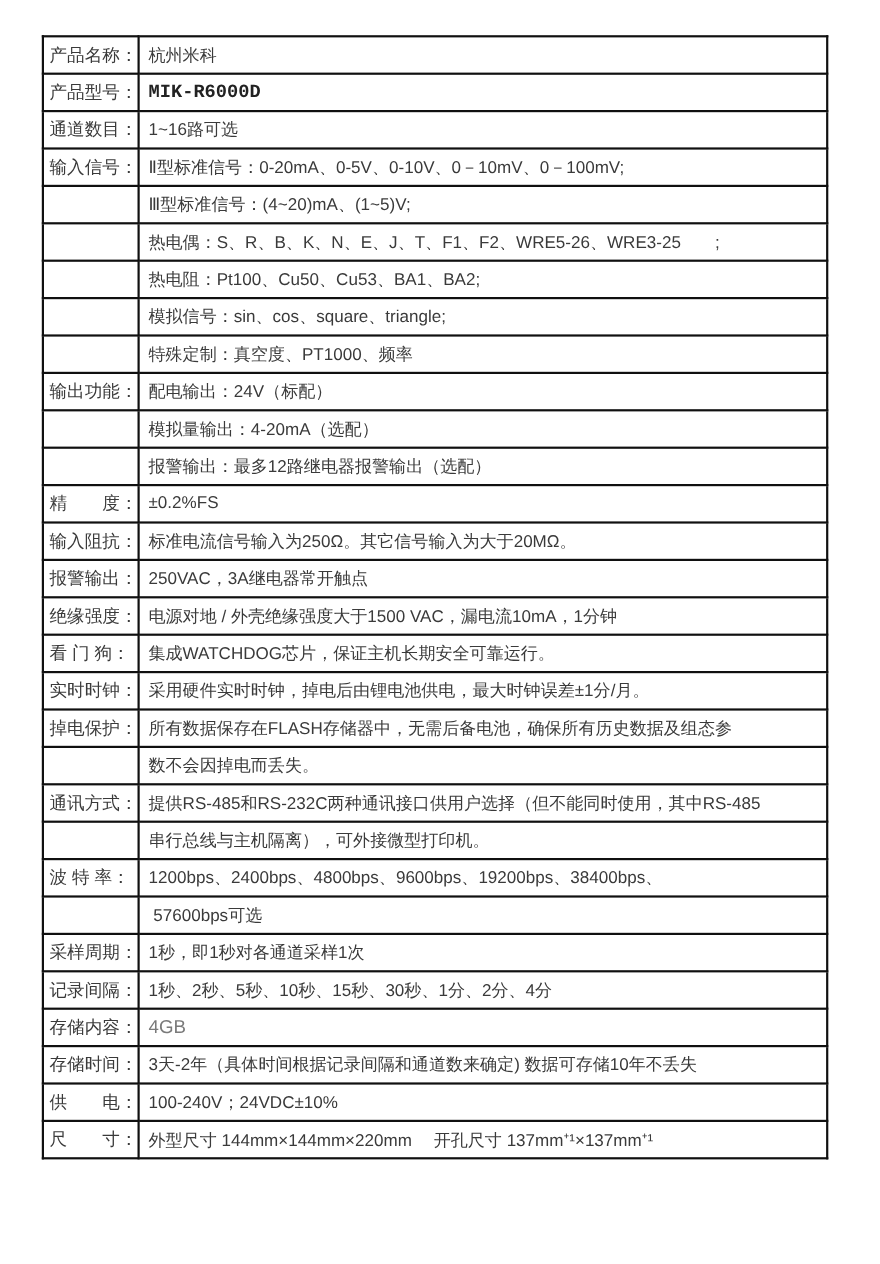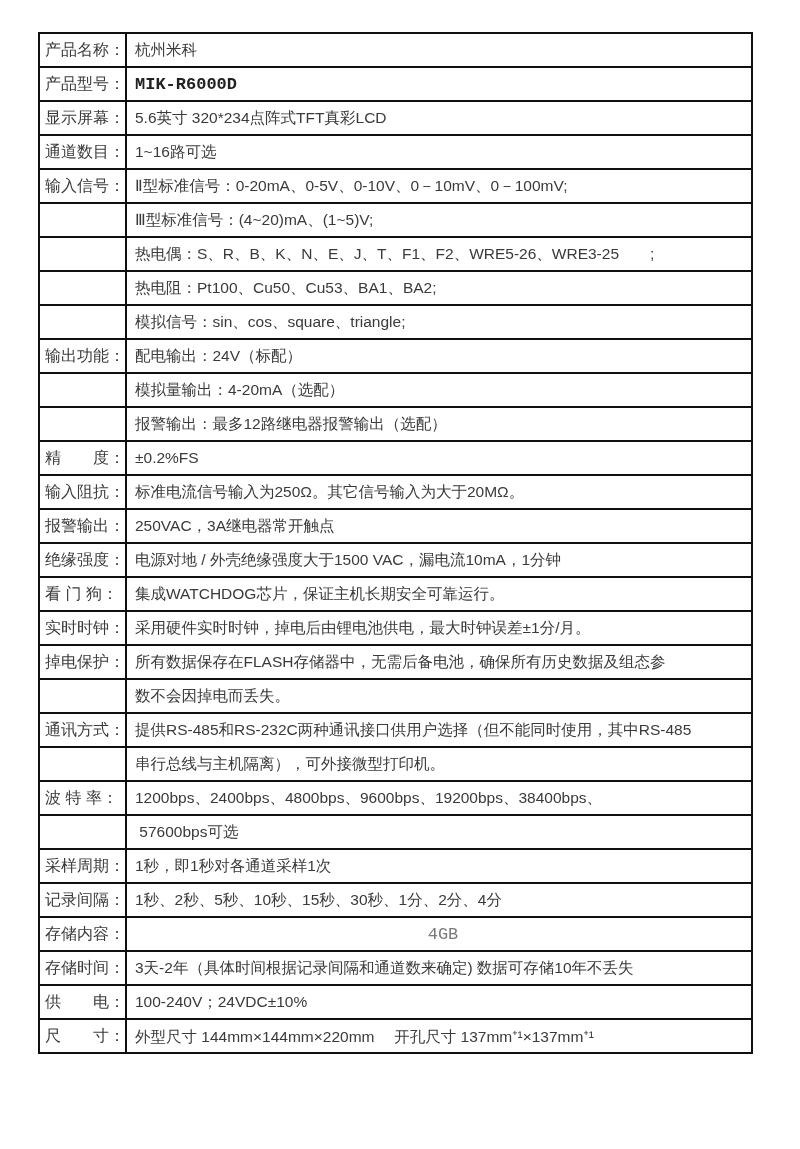"显示屏幕：" tr { html: <tr> <td>显示屏幕：</td> <td>5.6英寸 320*234点阵式TFT真彩LCD</td> </tr> -> none }
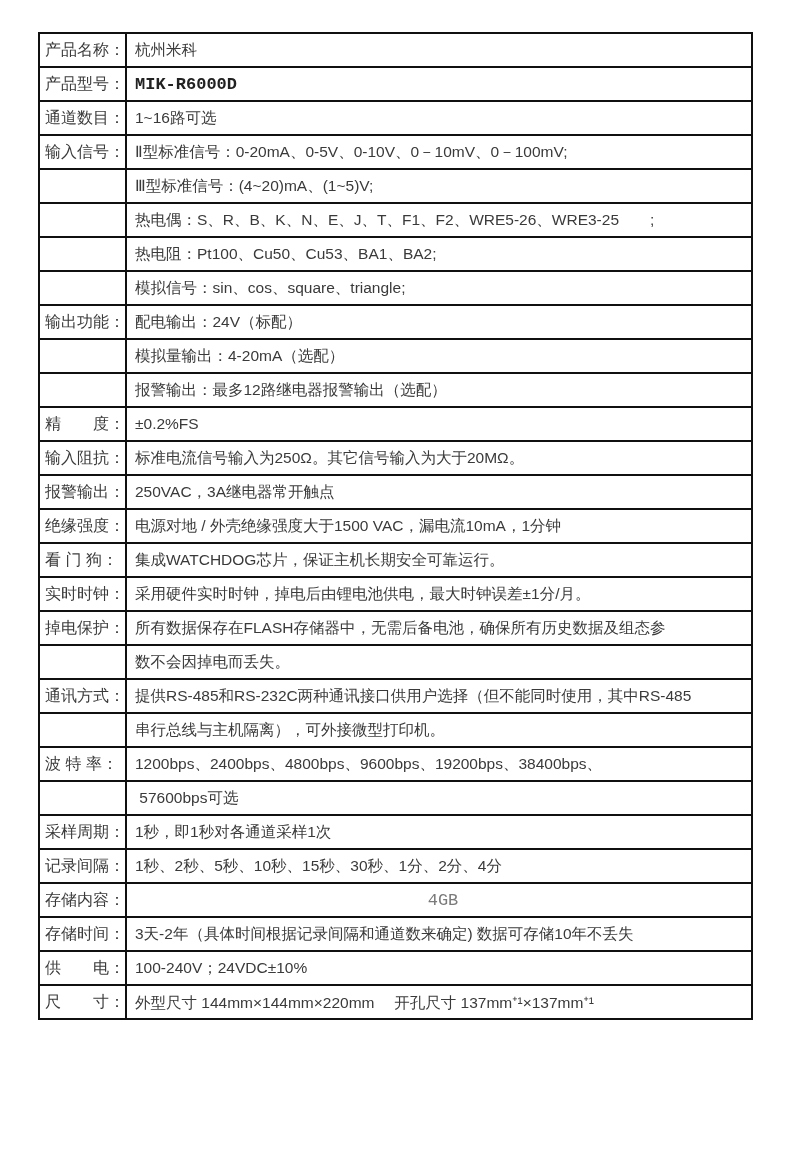"特殊定制：真空度、PT1000、频率" tr { html: none -> <tr> <td></td> <td>特殊定制：真空度、PT1000、频率</td> </tr> }
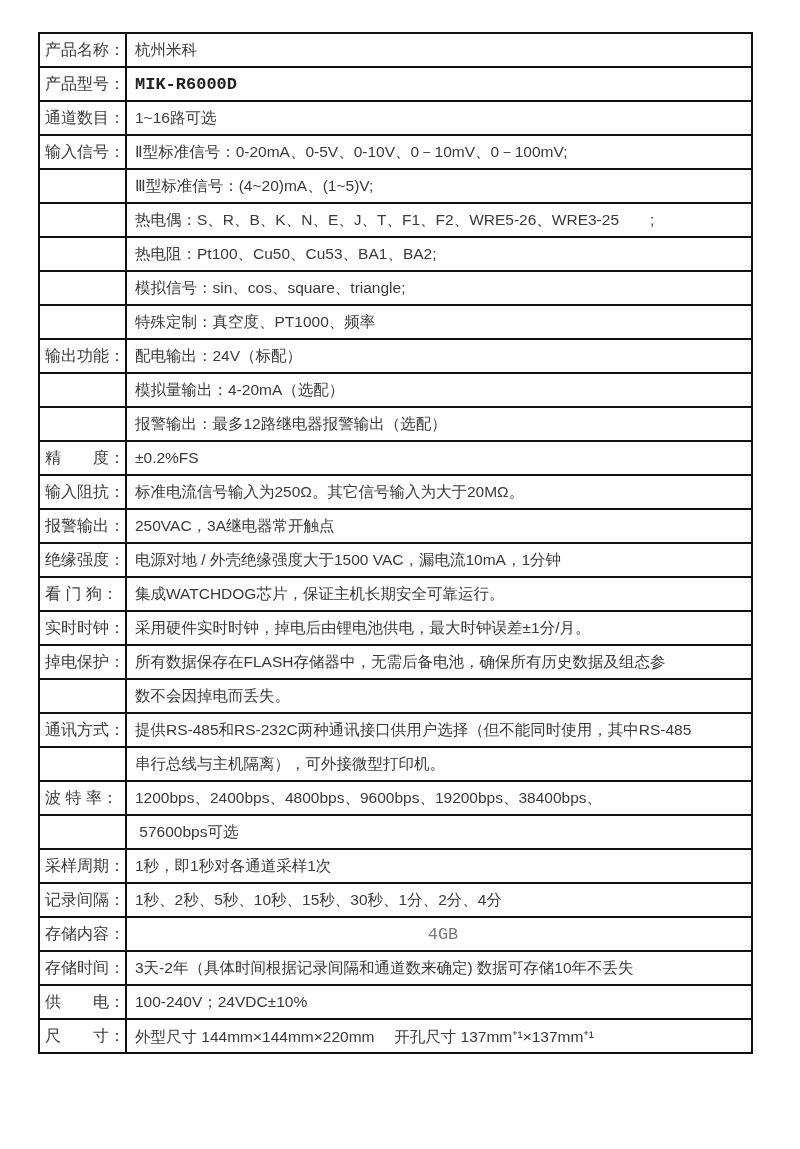"4GB" td.value.serif { font-family: Liberation Mono, monospace -> Liberation Sans, sans-serif; text-align: center -> none }
